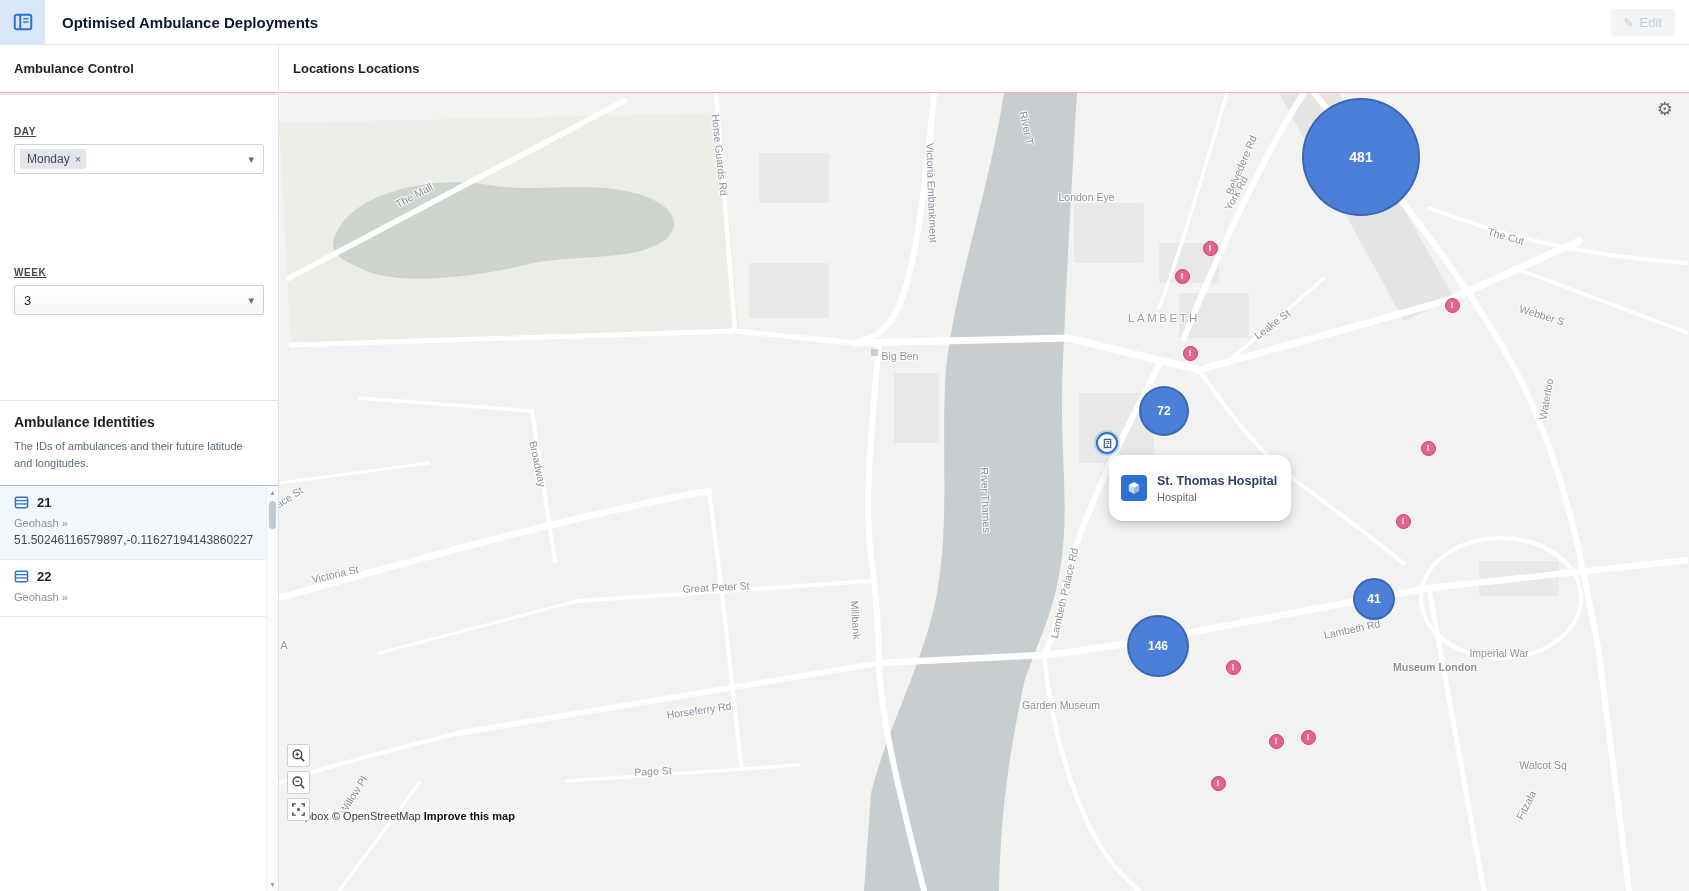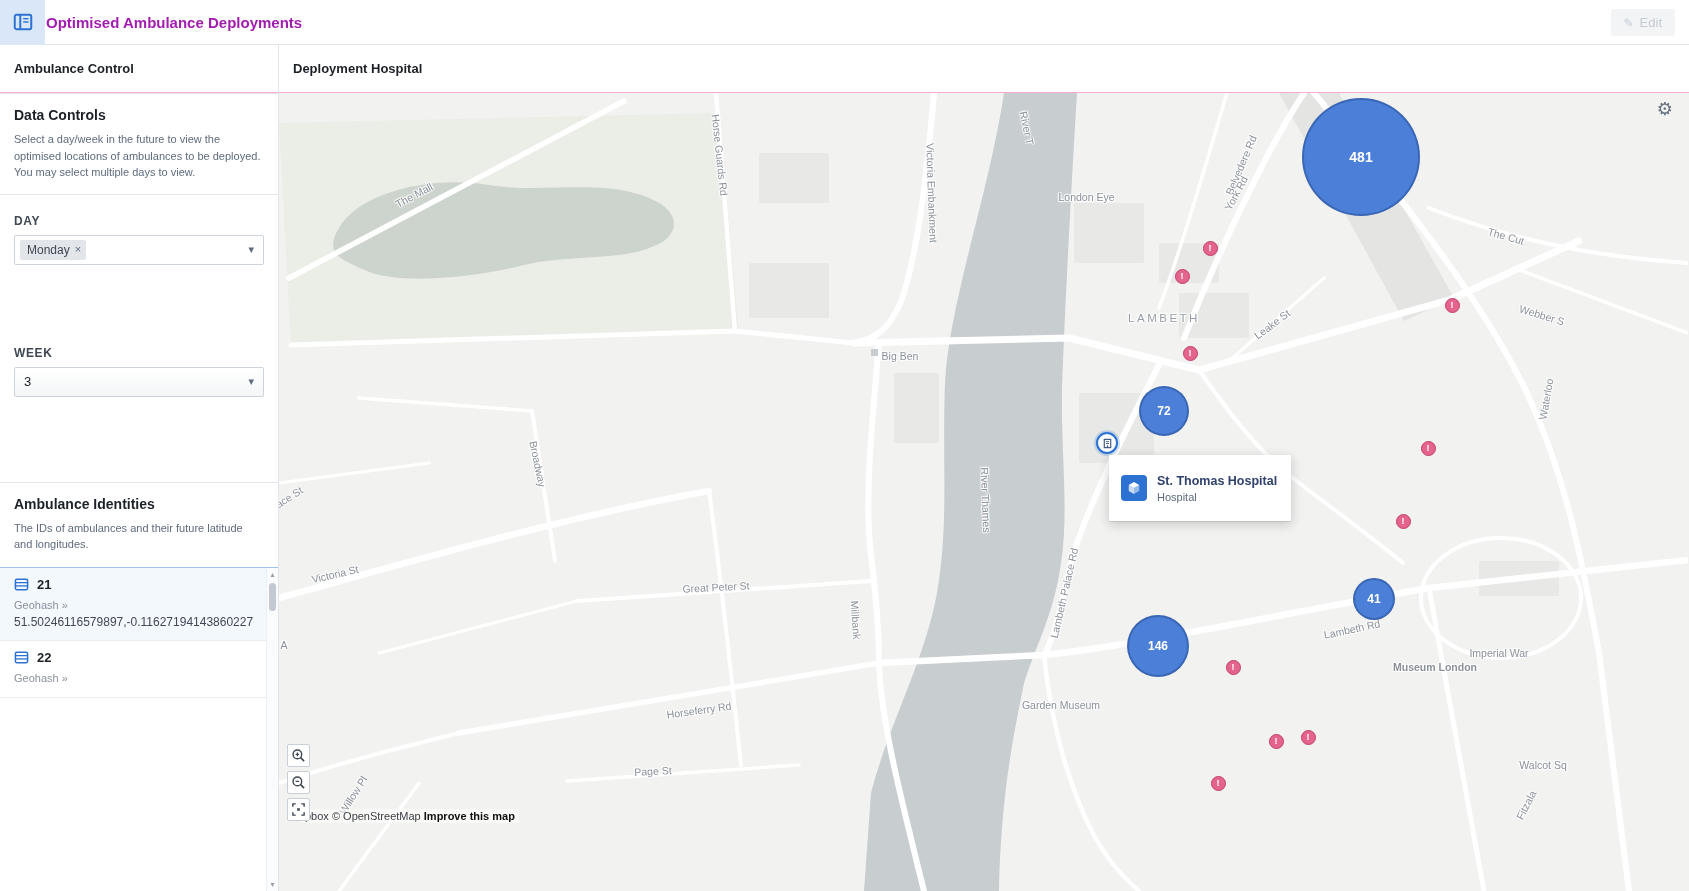"Optimised Ambulance Deployments" .header-title { color: #a21caf -> #0f172a; margin-left: 1px -> 17px }
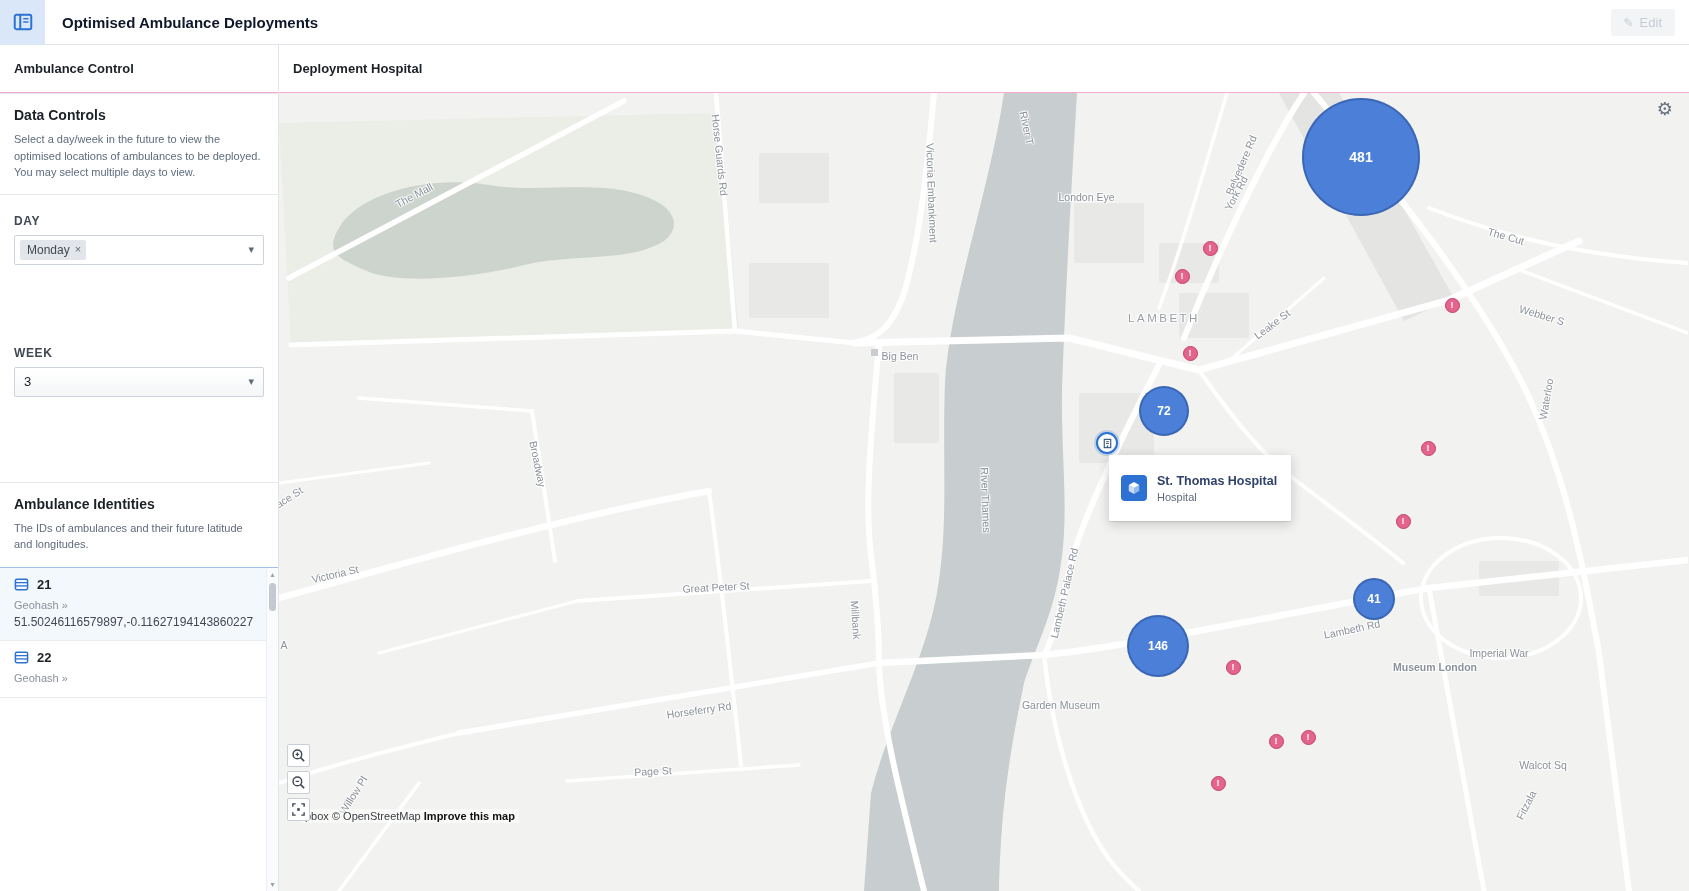"Deployment Hospital" div.panel-title { text: Deployment Hospital -> Locations Locations }
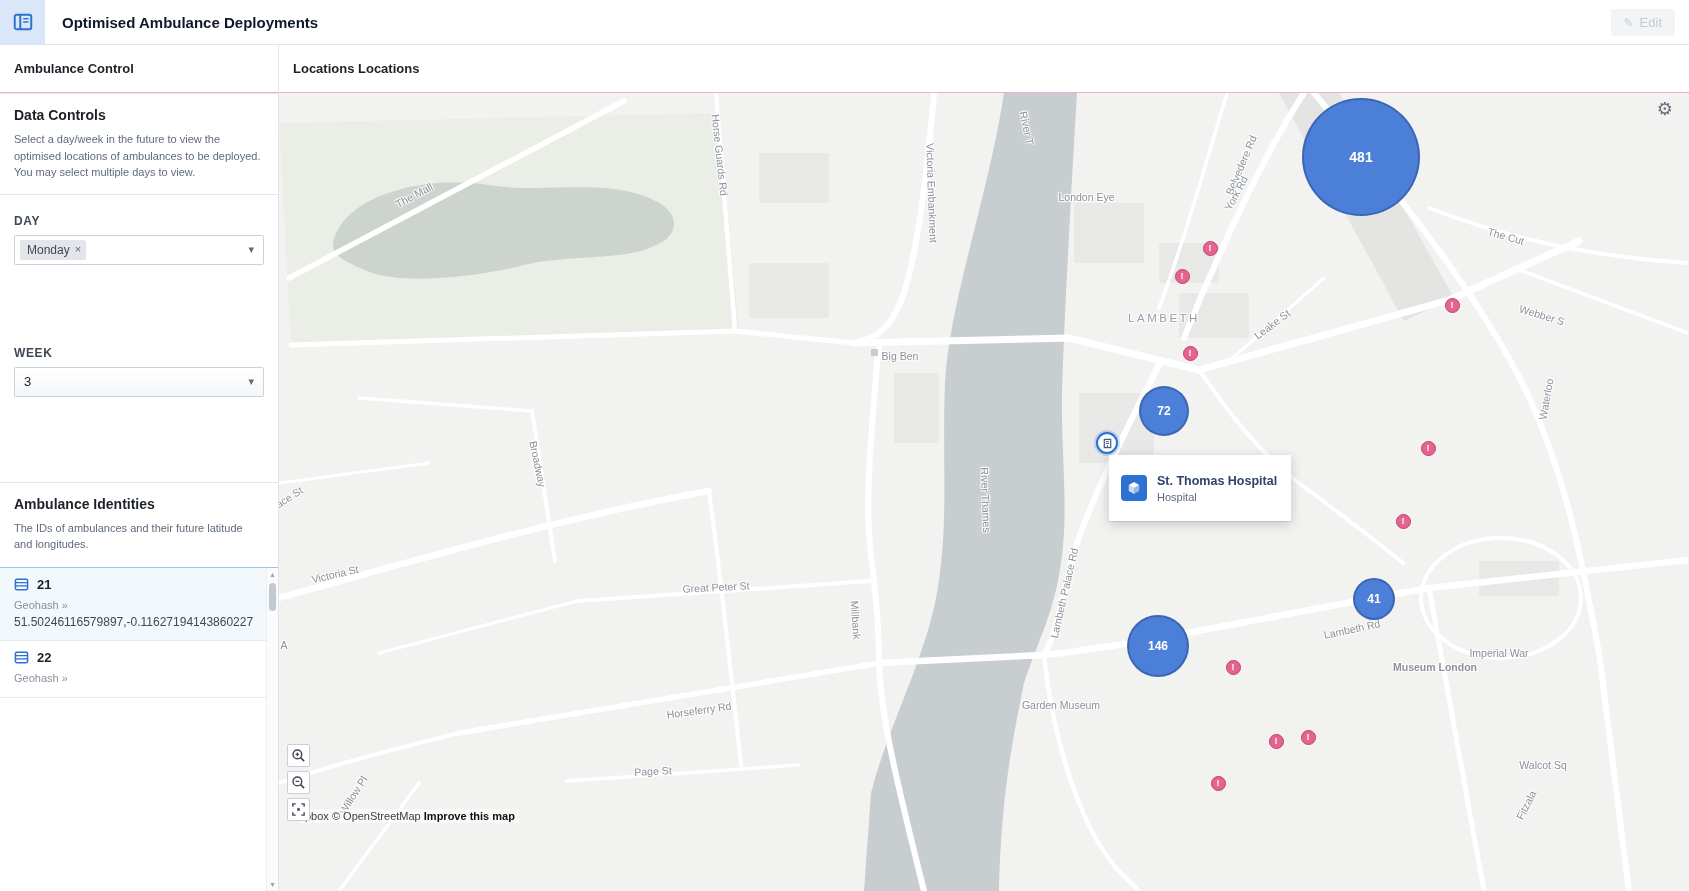"Data Controls" div.sec { html: <div> <h2>Data Controls</h2> <p>Select a day/week in the future to view the optimised locations of ambulances to be deployed. You may select multiple days to view.</p> </div> -> none }
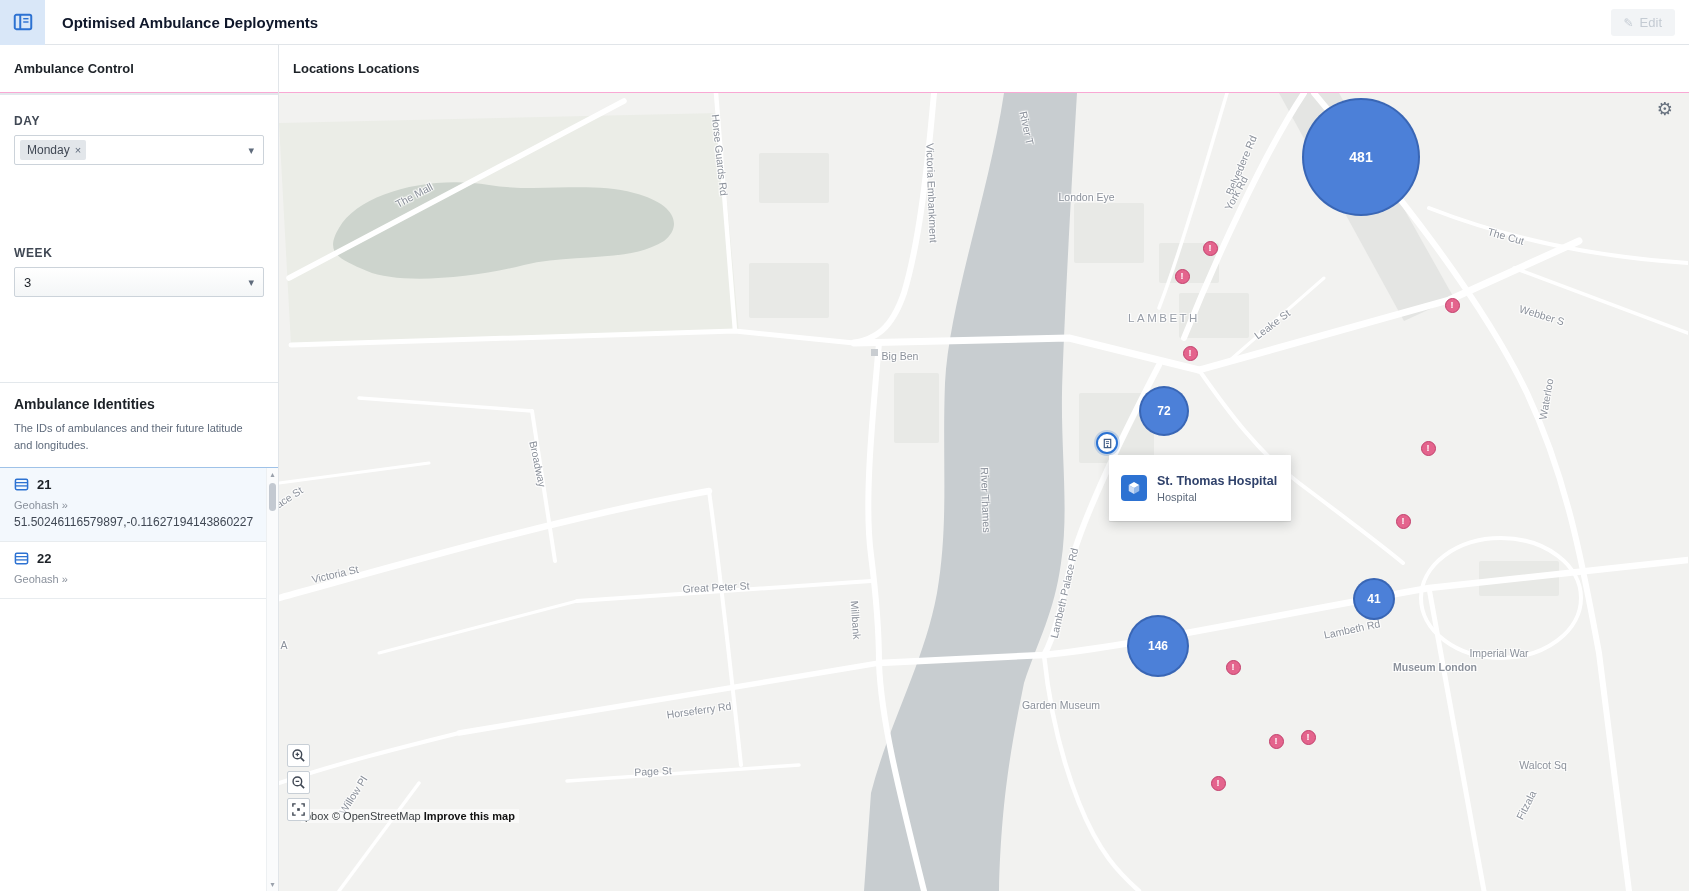"DAY" .field-label { font-size: 12px -> 10px; margin: 6px 0 7px -> 18px 0 7px; text-decoration: none -> underline }
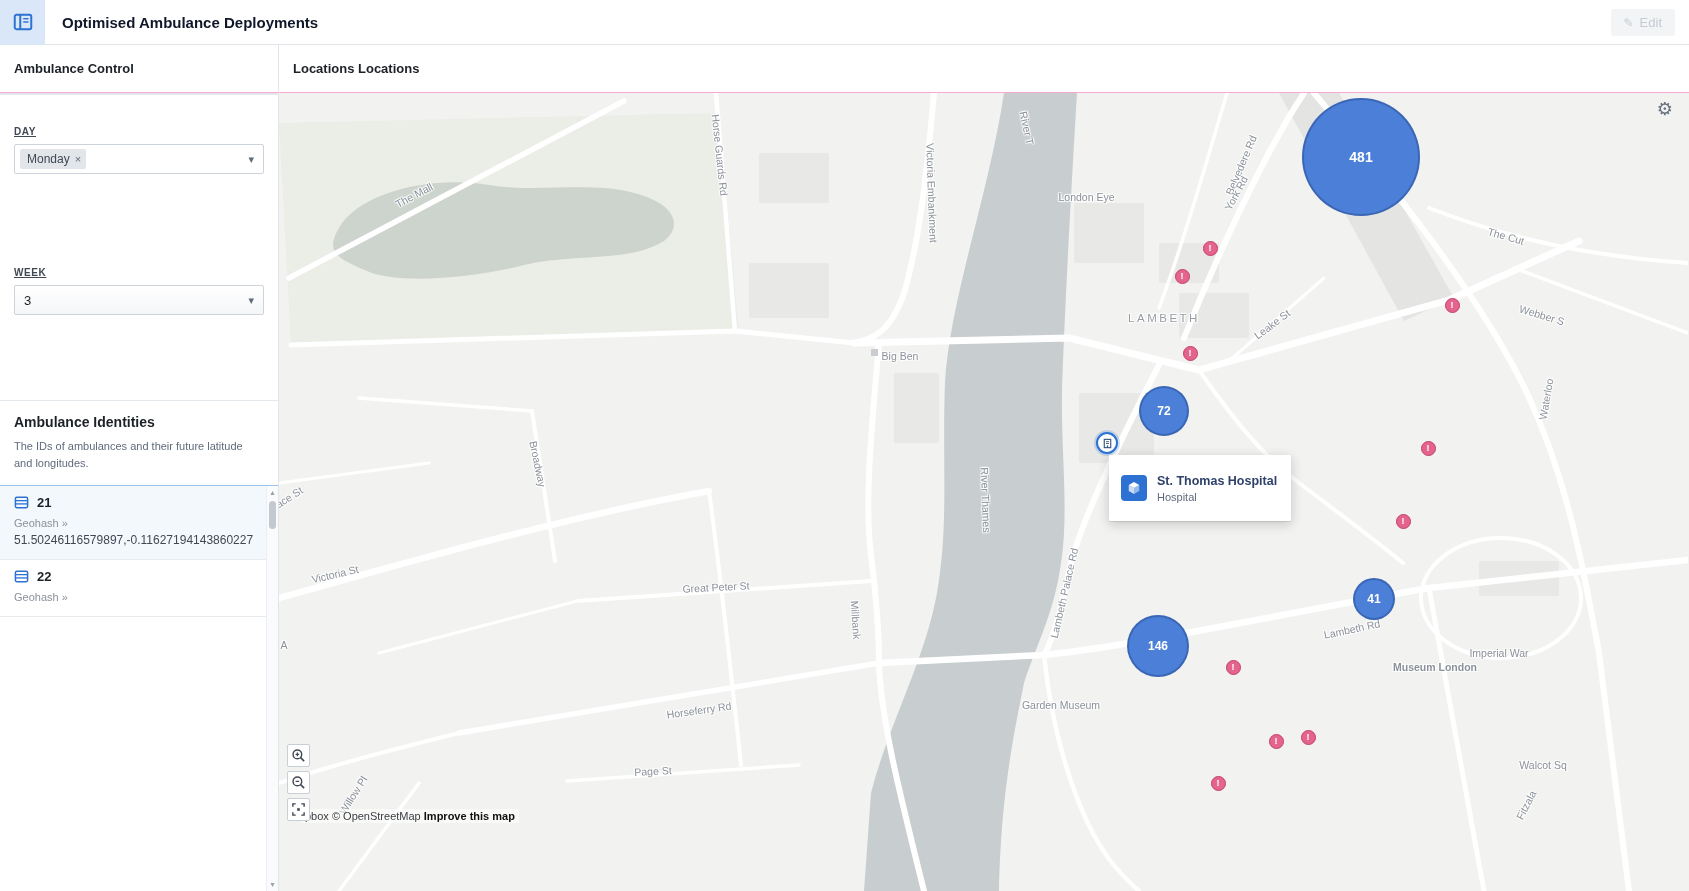"St. Thomas Hospital" .popup { border-radius: 1px -> 14px }
